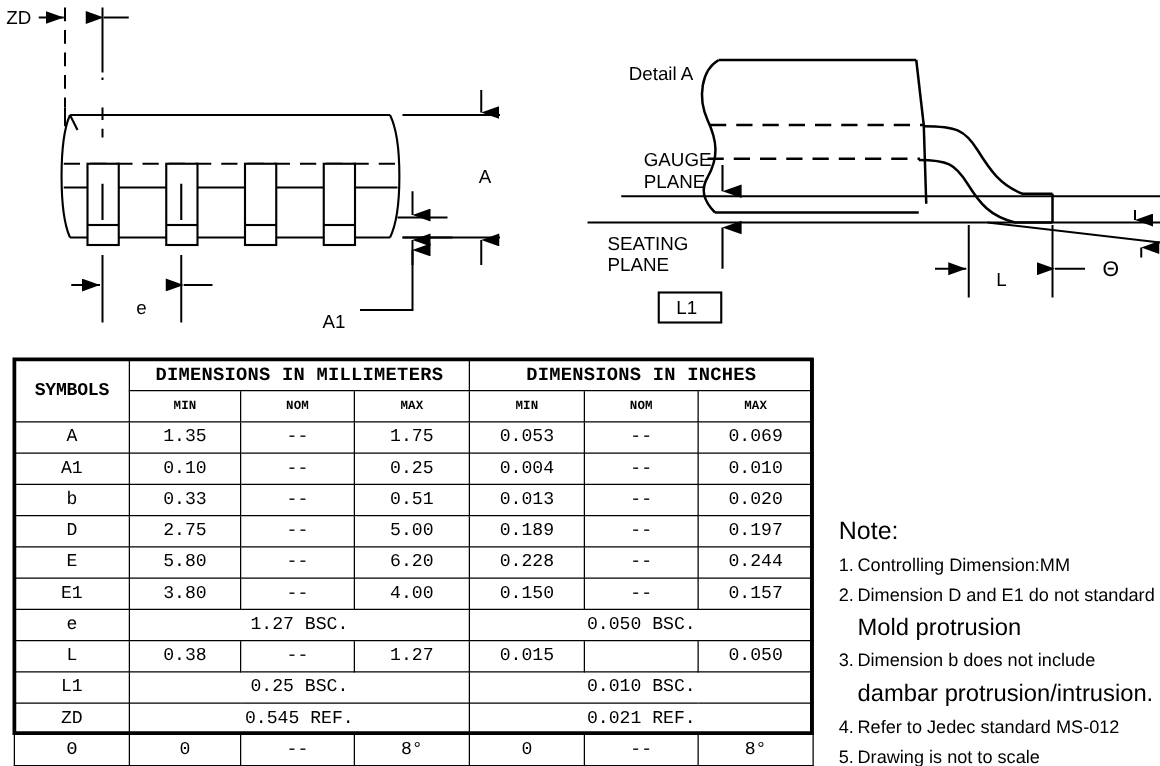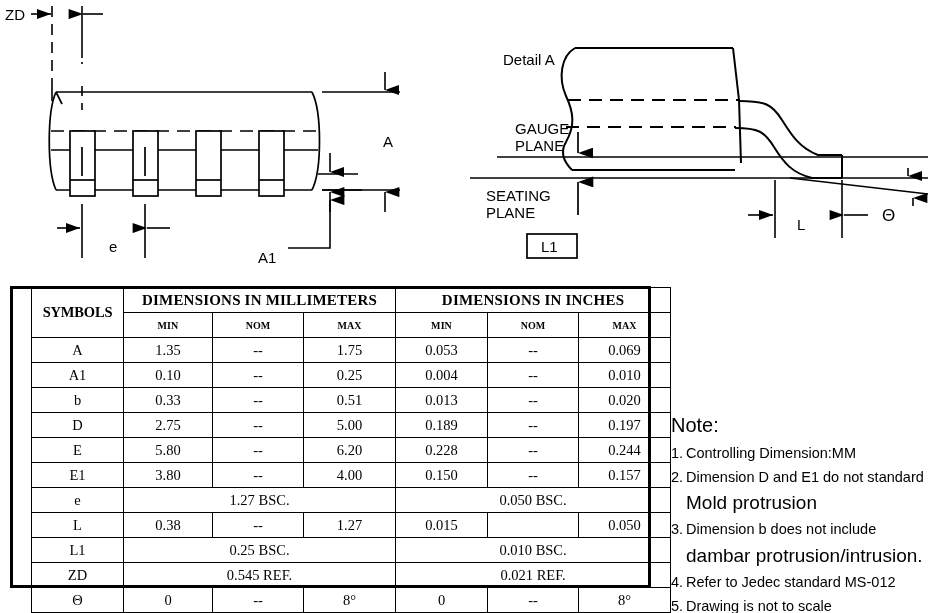"SYMBOLS" #spec-table { font-family: Liberation Serif, serif -> Liberation Mono, monospace; margin-left: 20px -> none }
